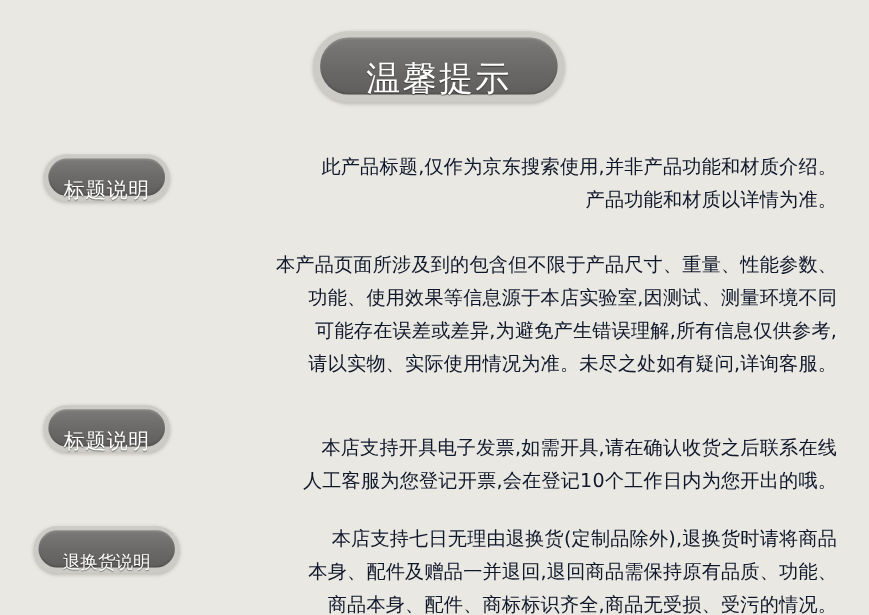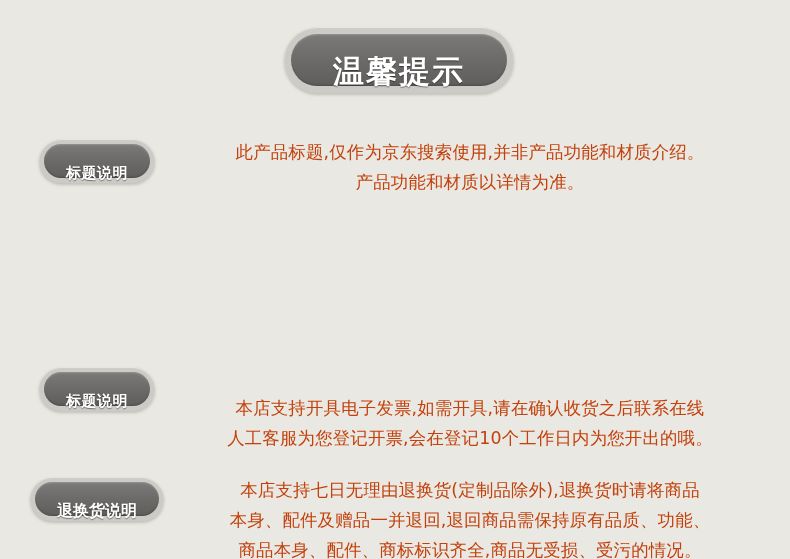"温馨提示" .pill .pill-text { font-weight: bold -> normal }
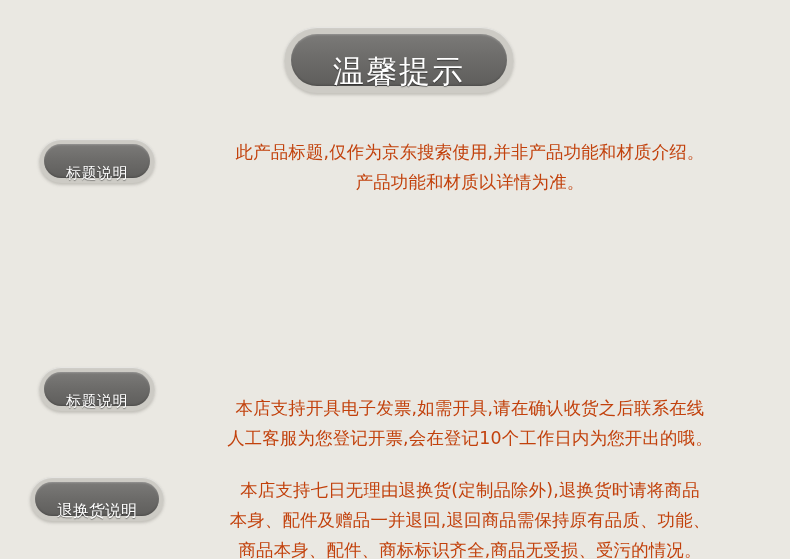"此产品标题,仅作为京东搜索使用,并非产品功能和材质介绍。" .para { color: #c2410c -> #0f172a; text-align: center -> right }
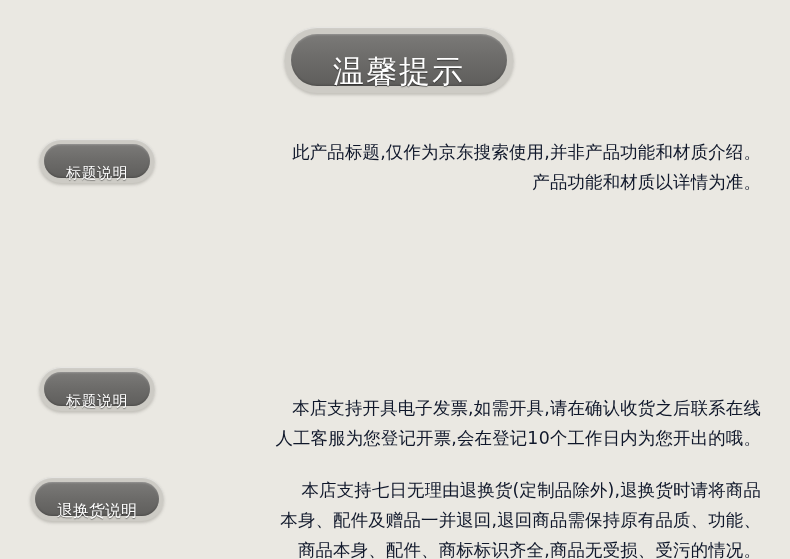"标题说明" .label-pill .pill-text { font-size: 15px -> 19px }
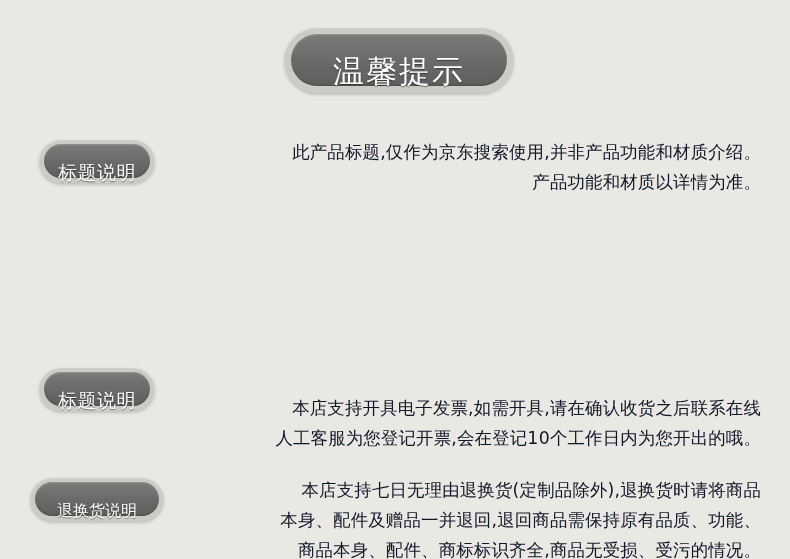"本产品页面所涉及到的包含但不限于产品尺寸、重量、性能参数、" div.para { html: none -> <div>本产品页面所涉及到的包含但不限于产品尺寸、重量、性能参数、 功能、使用效果等信息源于本店实验室,因测试、测量环境不同 可能存在误差或差异,为避免产生错误理解,所有信息仅供参考, 请以实物、实际使用情况为准。未尽之处如有疑问,详询客服。</div> }
